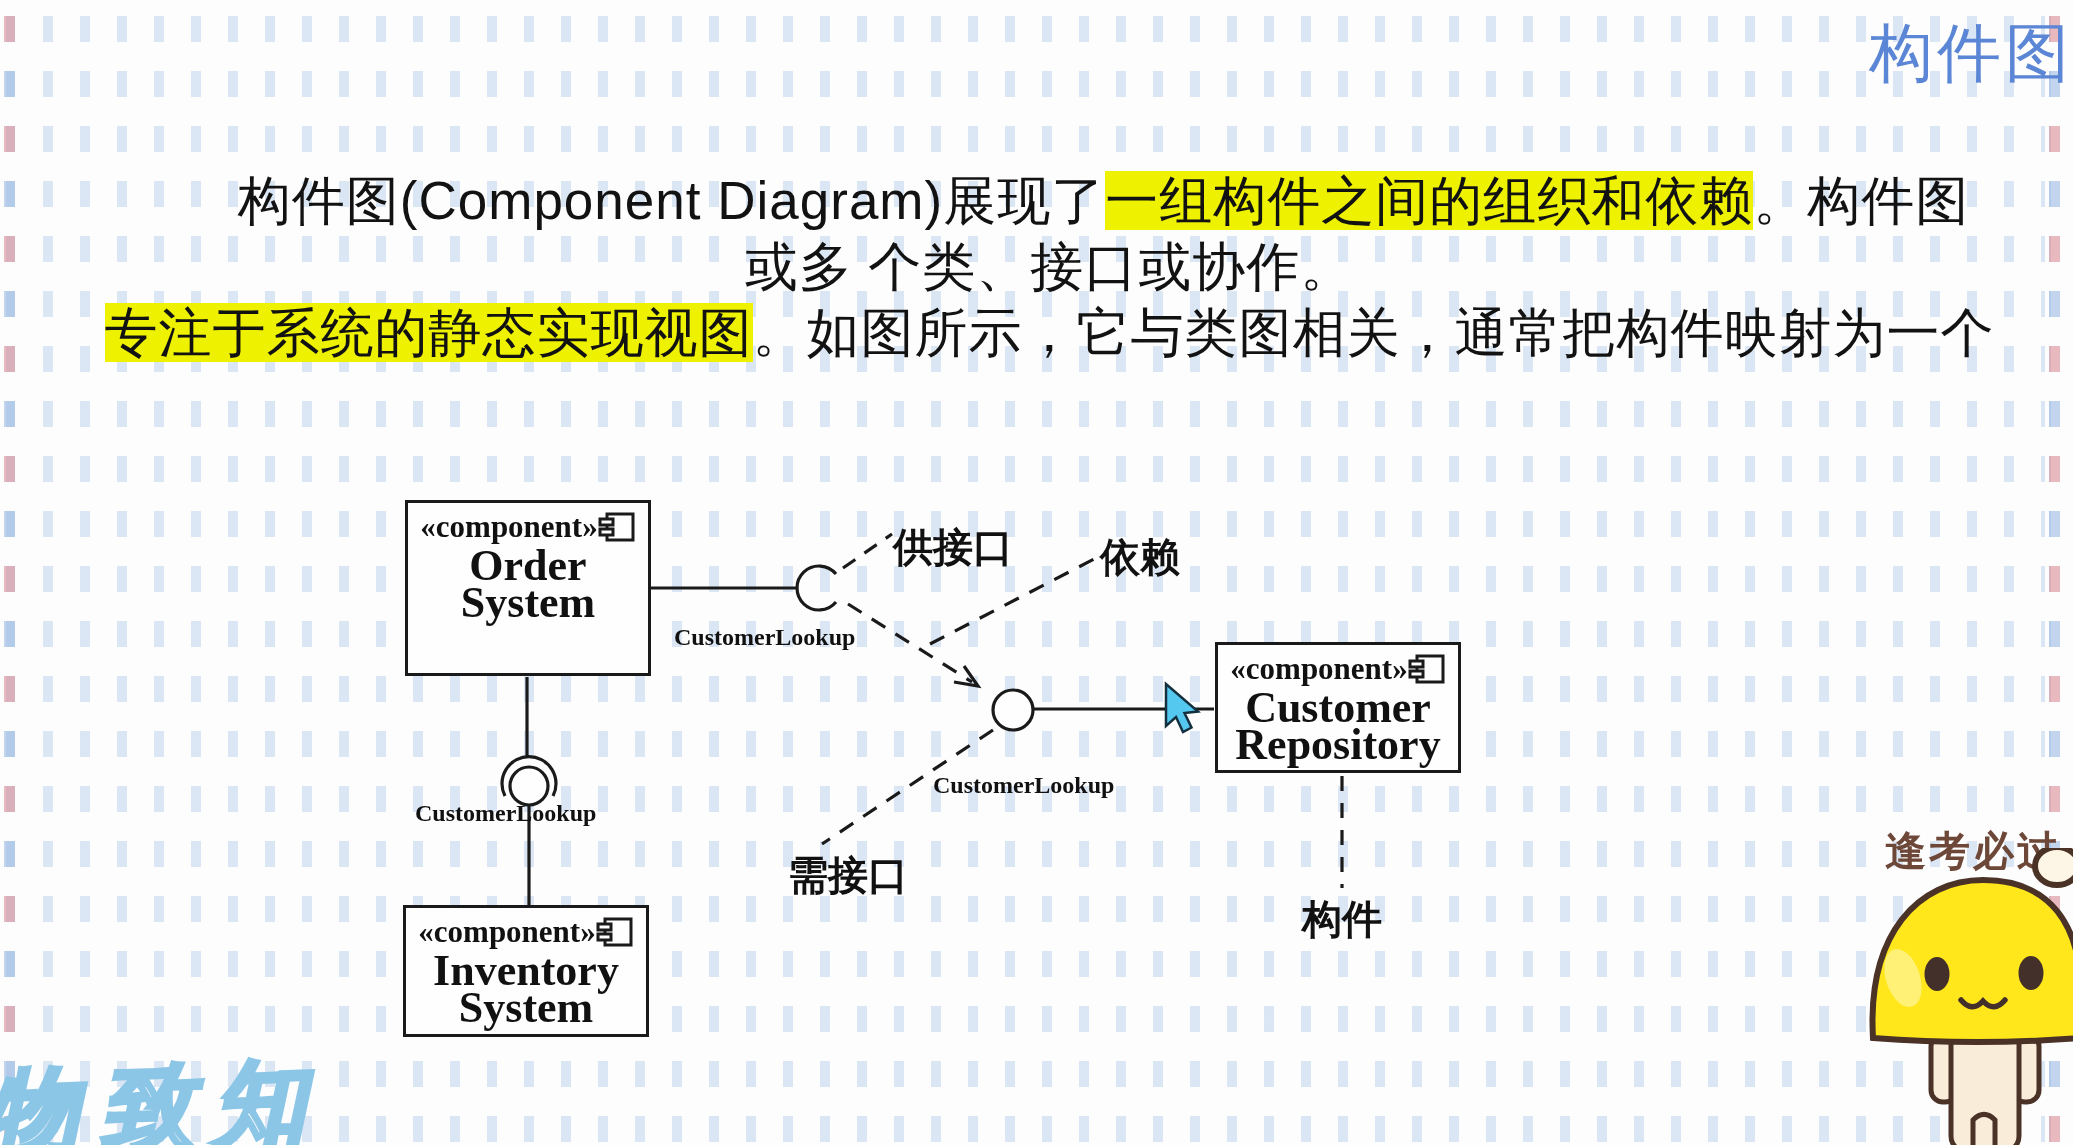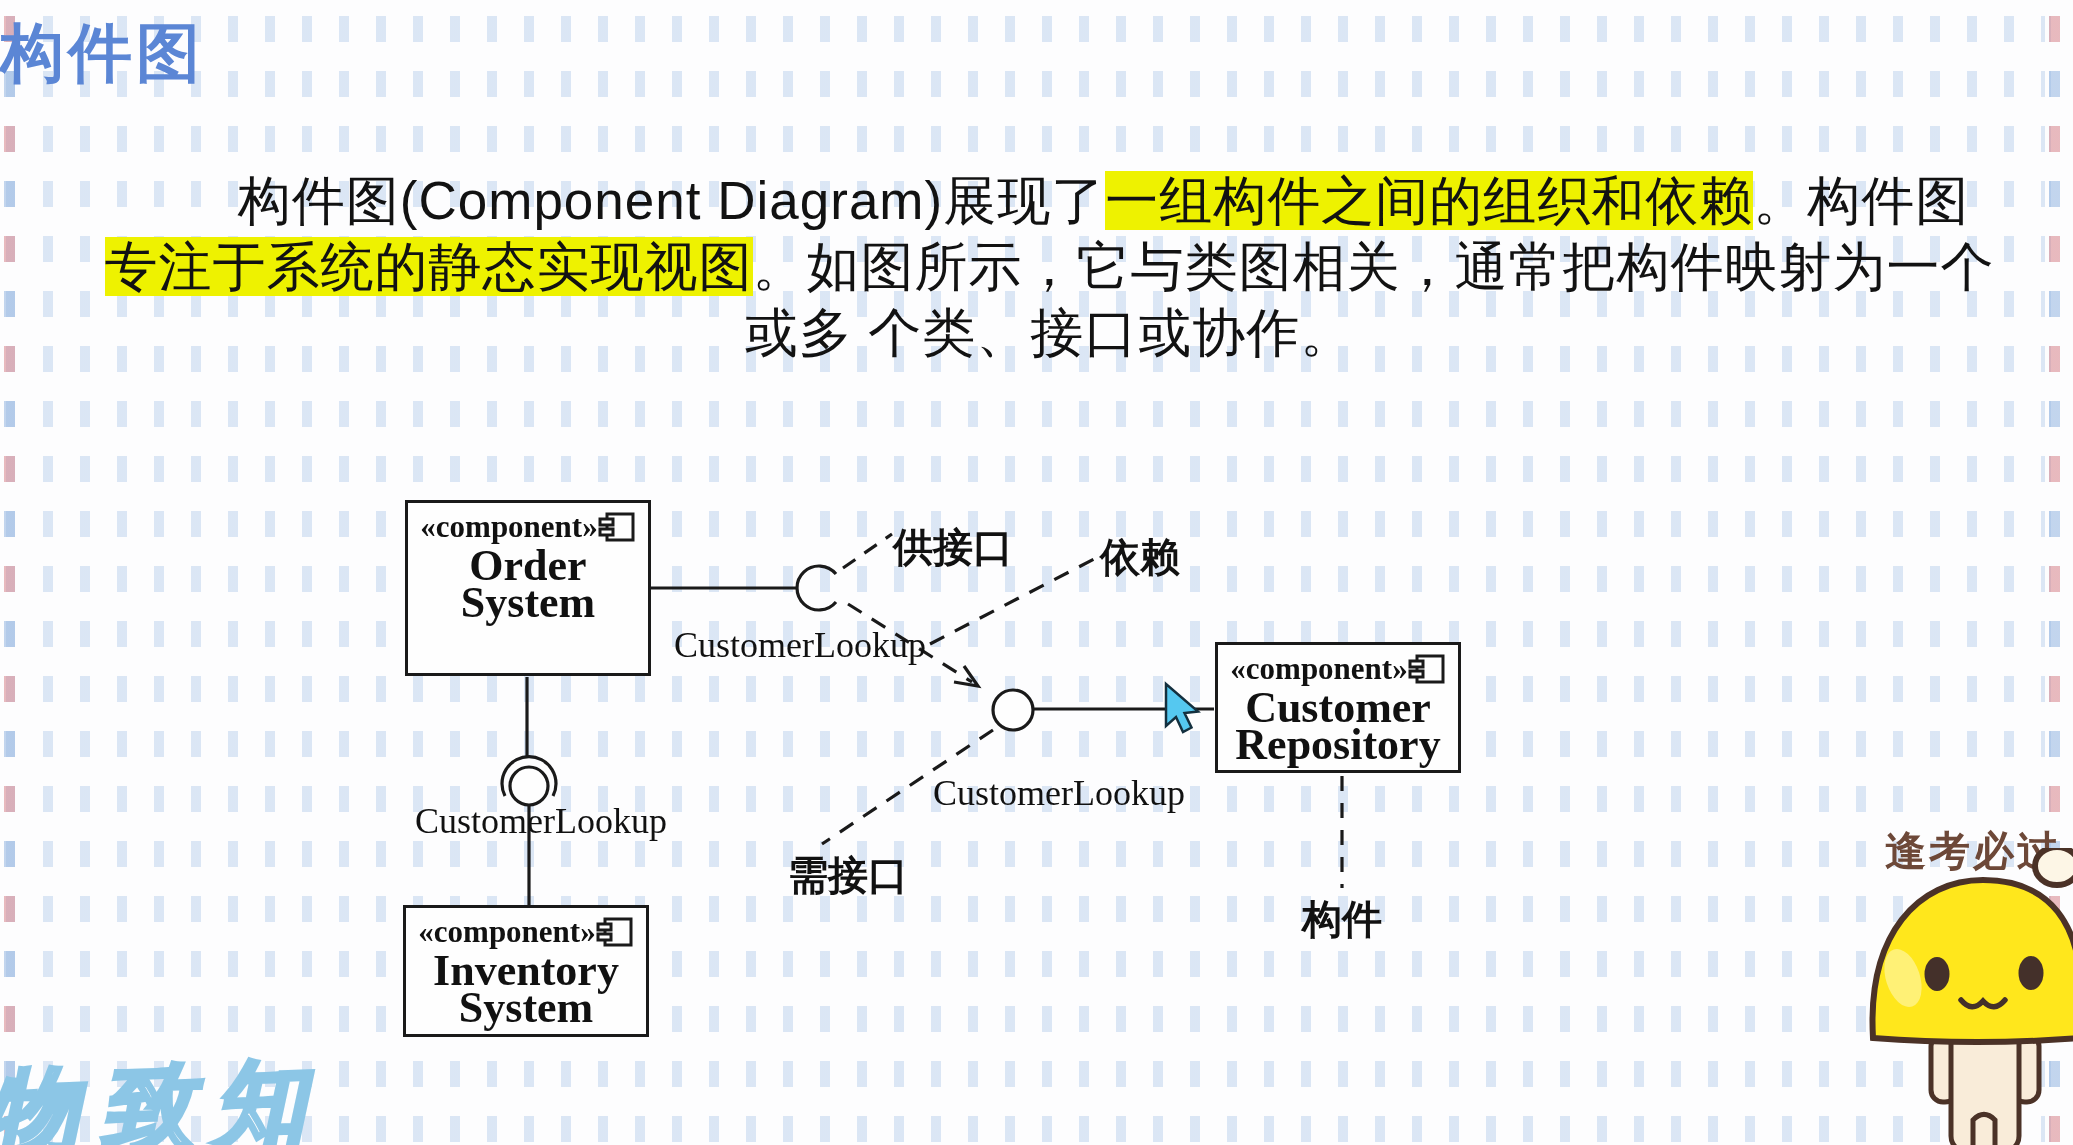"构件图" .title { font-weight: 700 -> 400; text-align: left -> right }
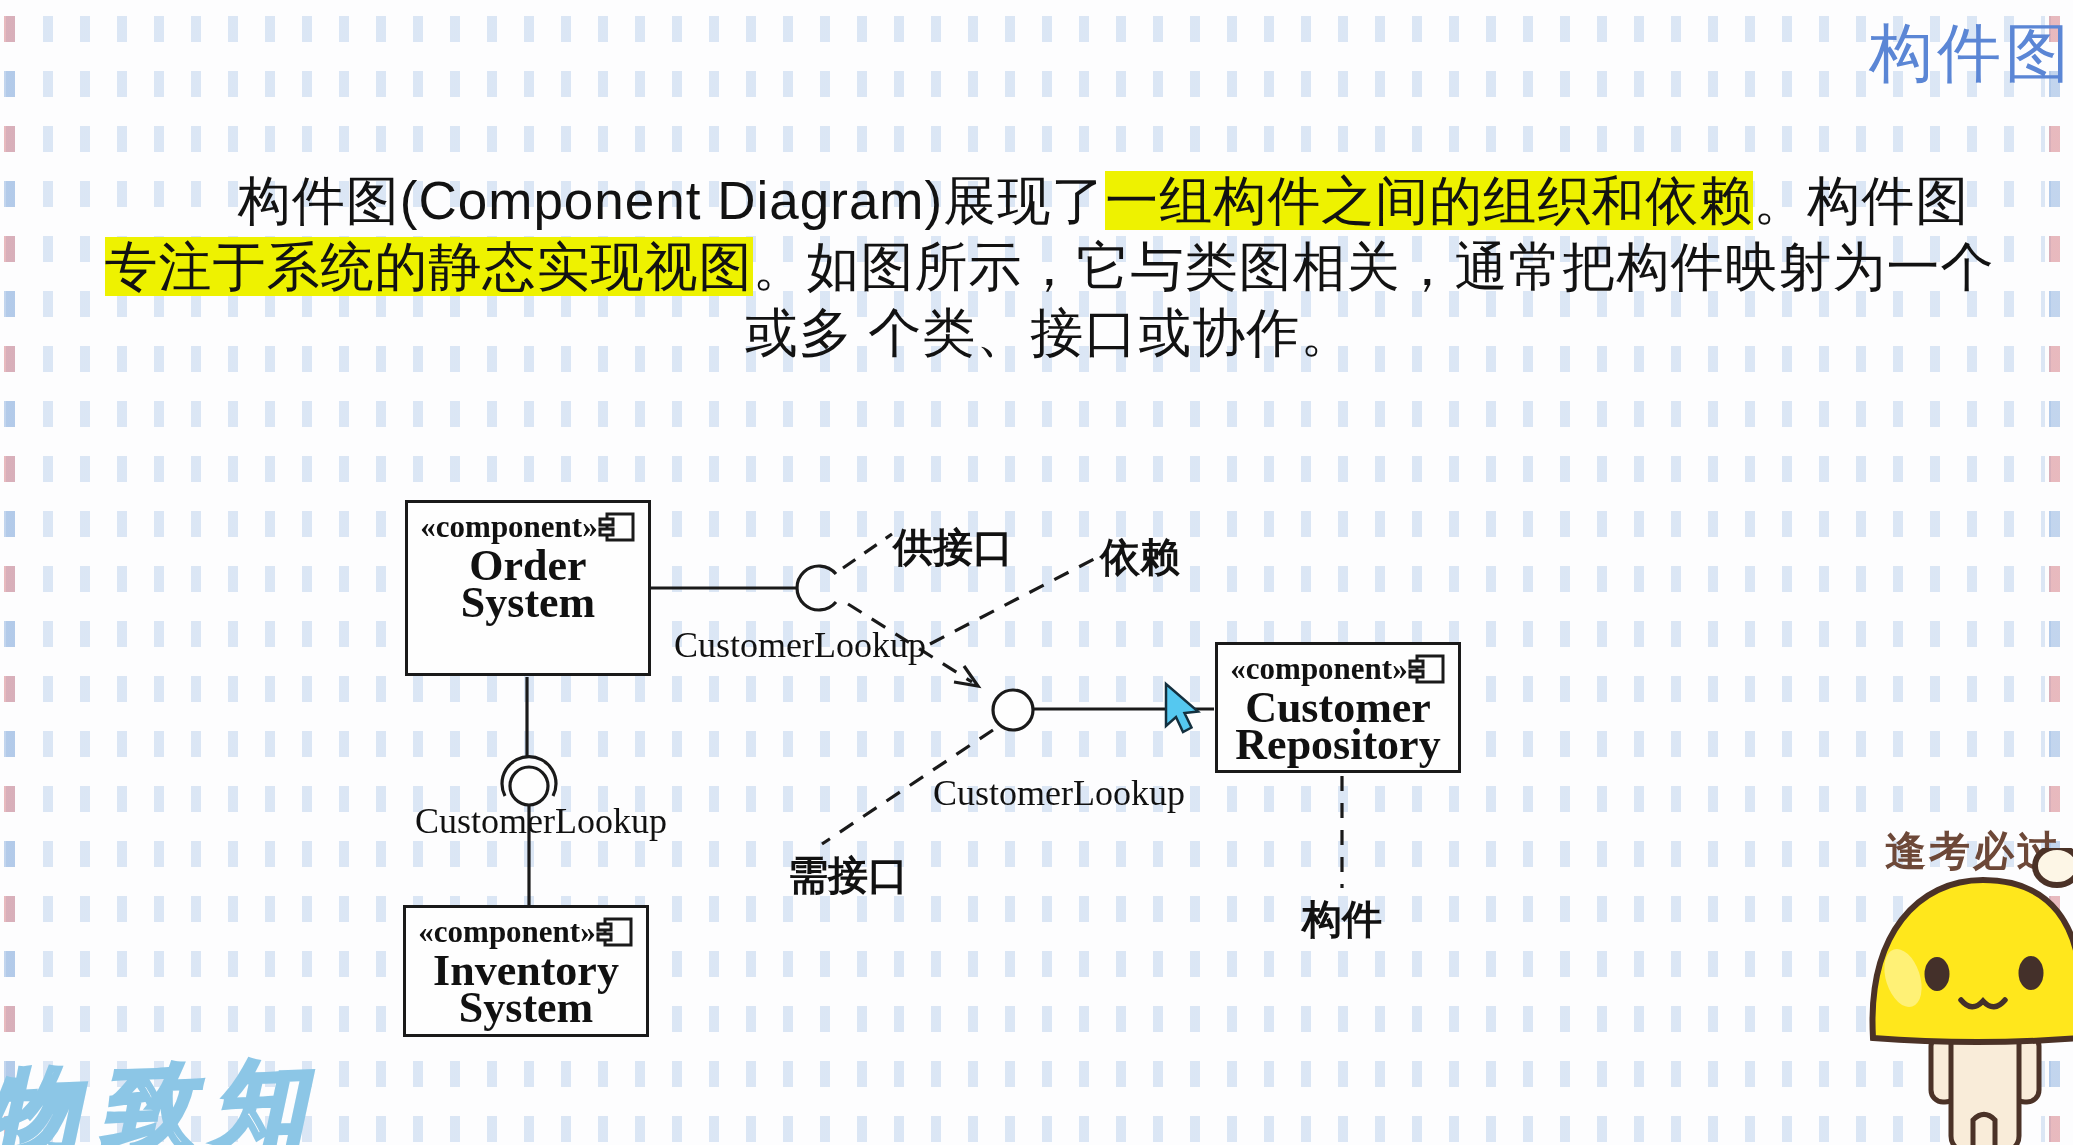"专注于系统的静态实现视图。如图所示，它与类图相关，通常把构件映射为一个" div.pline { order: before "或多 个类、接口或协作。" -> after "或多 个类、接口或协作。" }
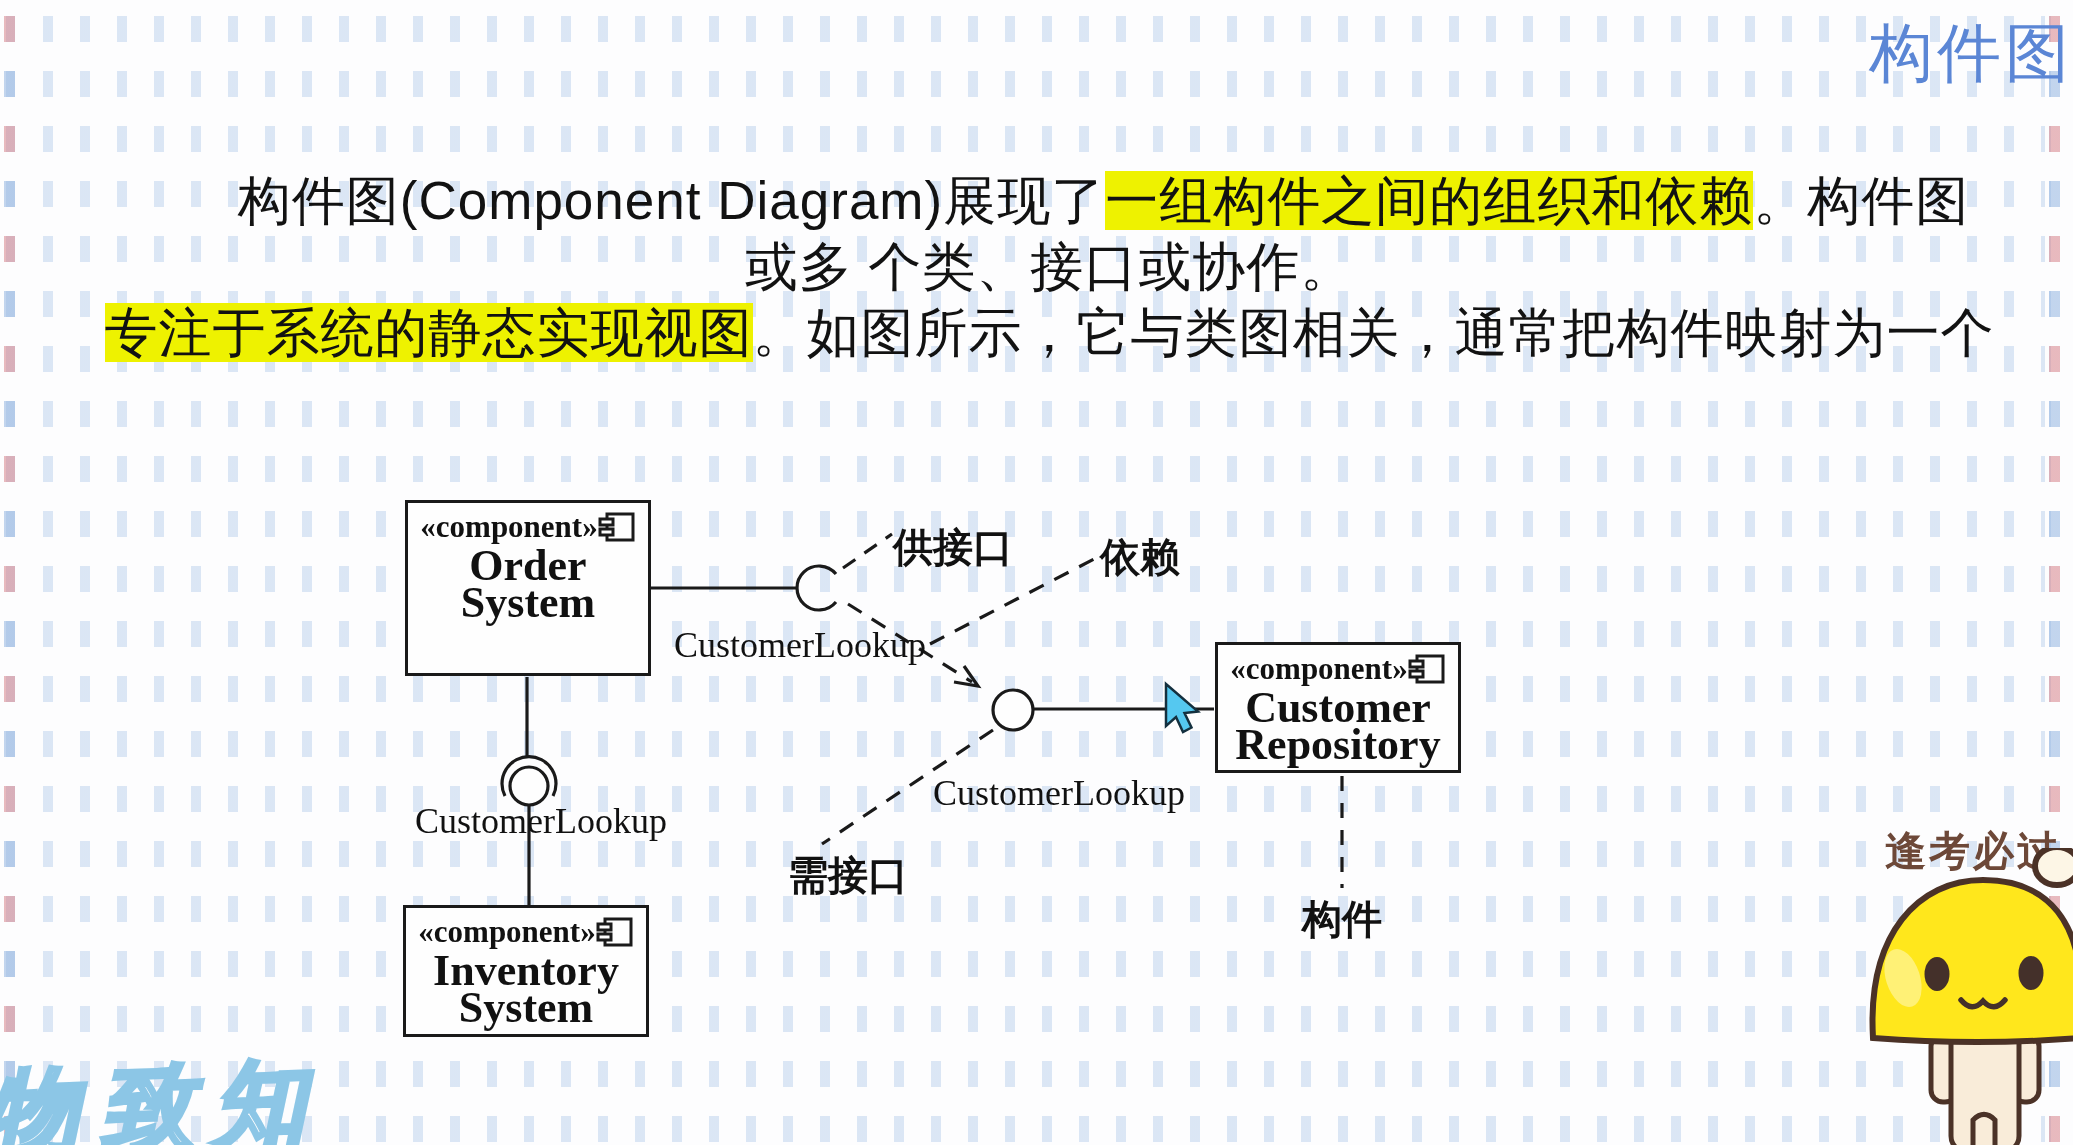"CustomerLookup" .dlabel.en { font-size: 36px -> 24px; font-weight: 400 -> 700 }
